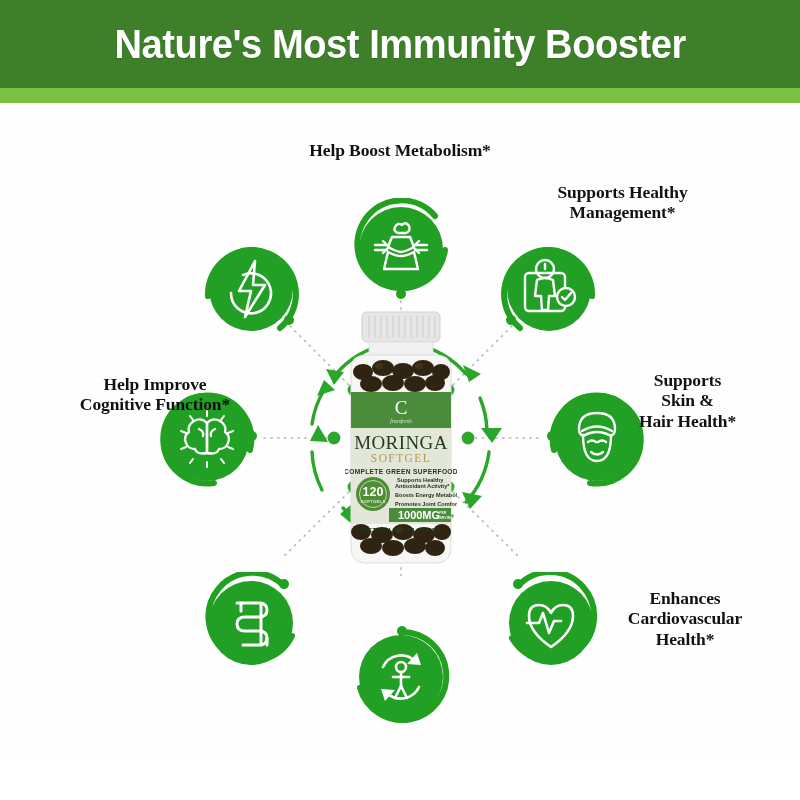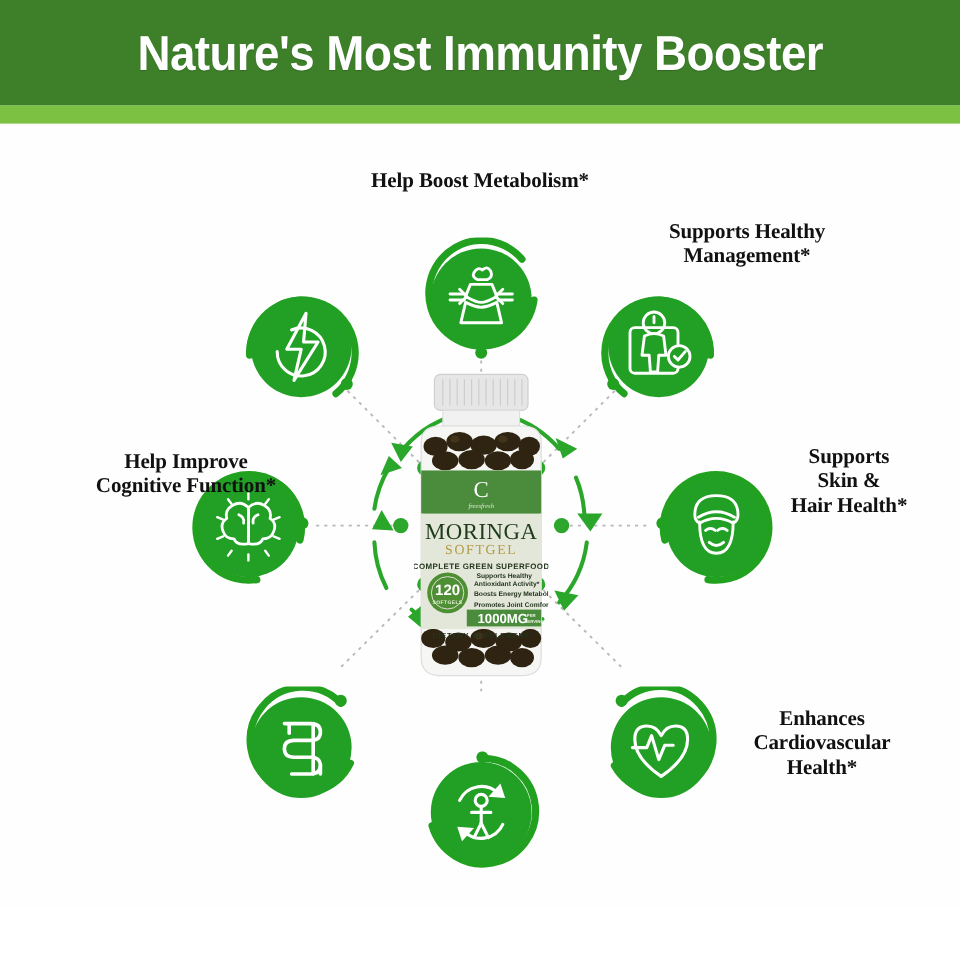"Supports" div.label { left: 620px -> 600px }
